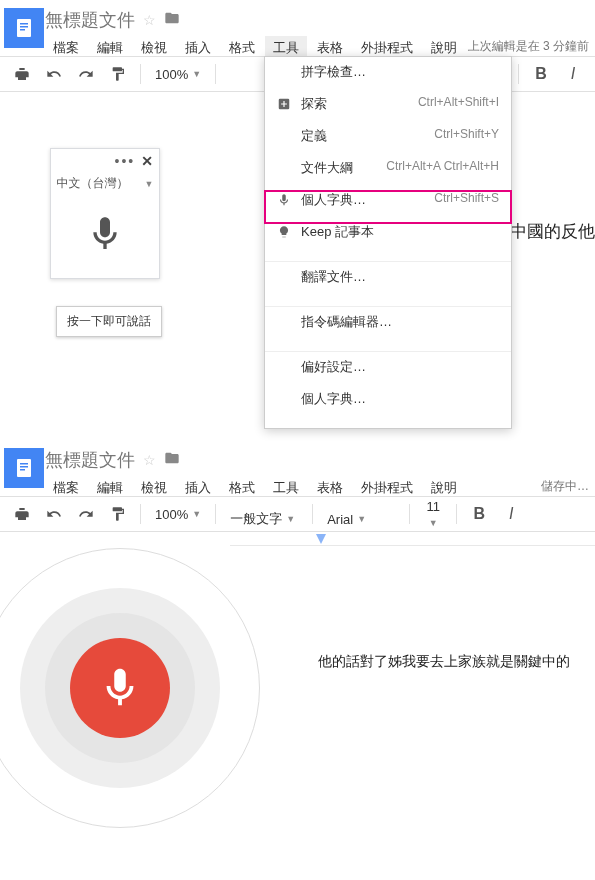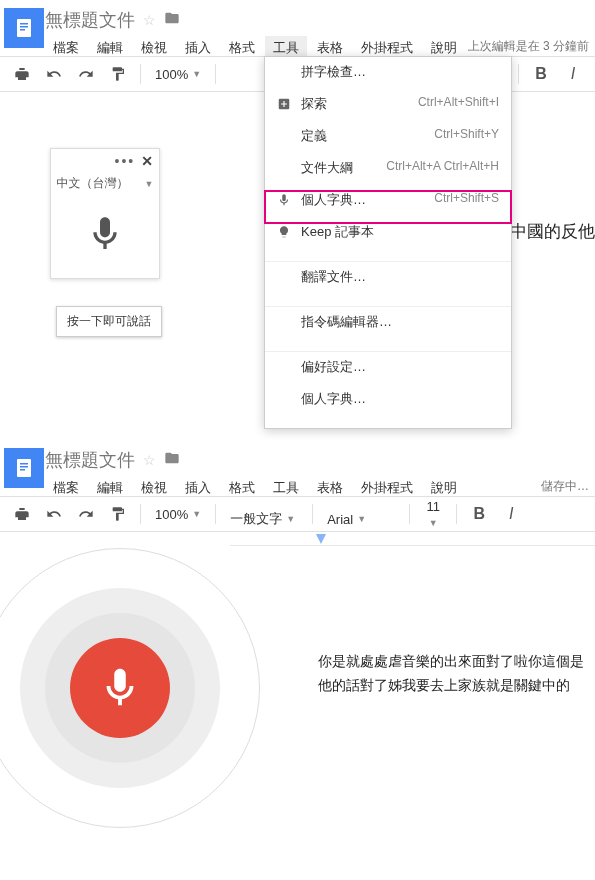"你是就處處虐音樂的出來面對了啦你這個是" div { html: <div>你是就處處虐音樂的出來面對了啦你這個是</div> -> none }
